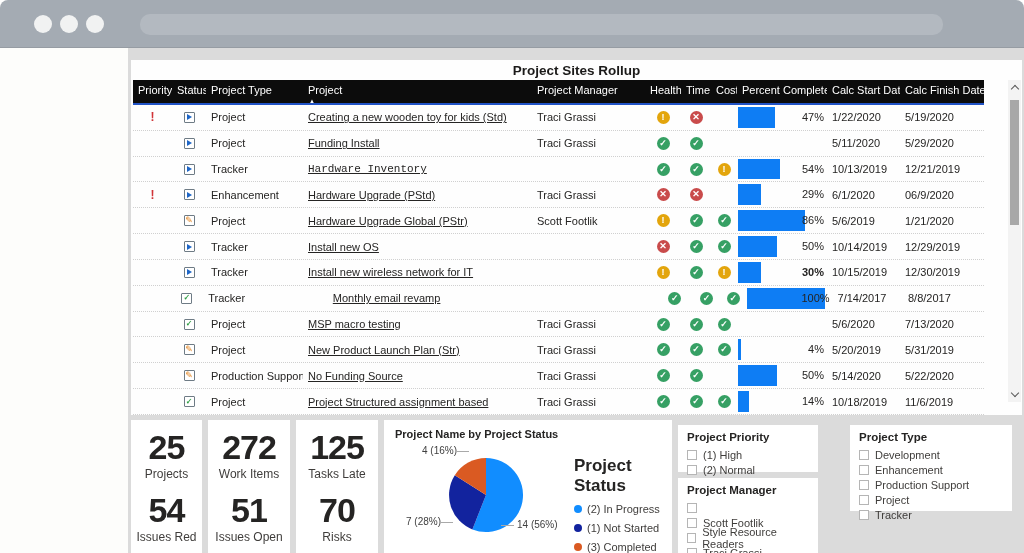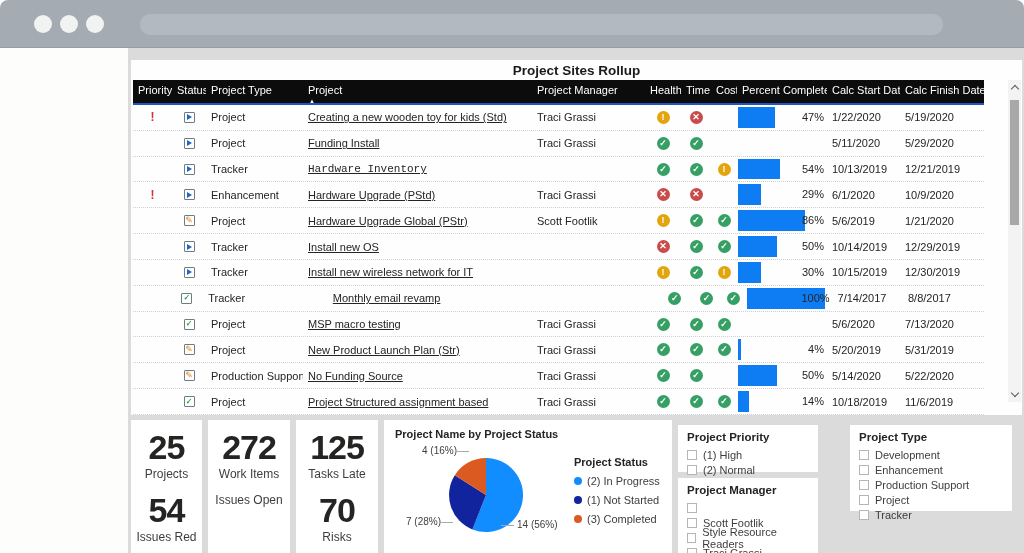"10/9/2020" div.td { text: 10/9/2020 -> 06/9/2020 }
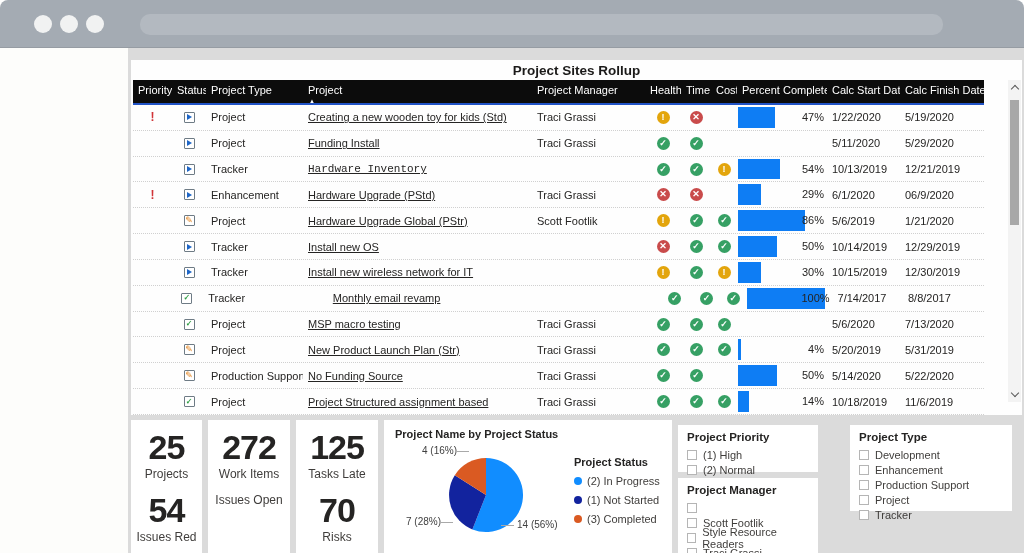"30%" div.td { font-weight: none -> bold }
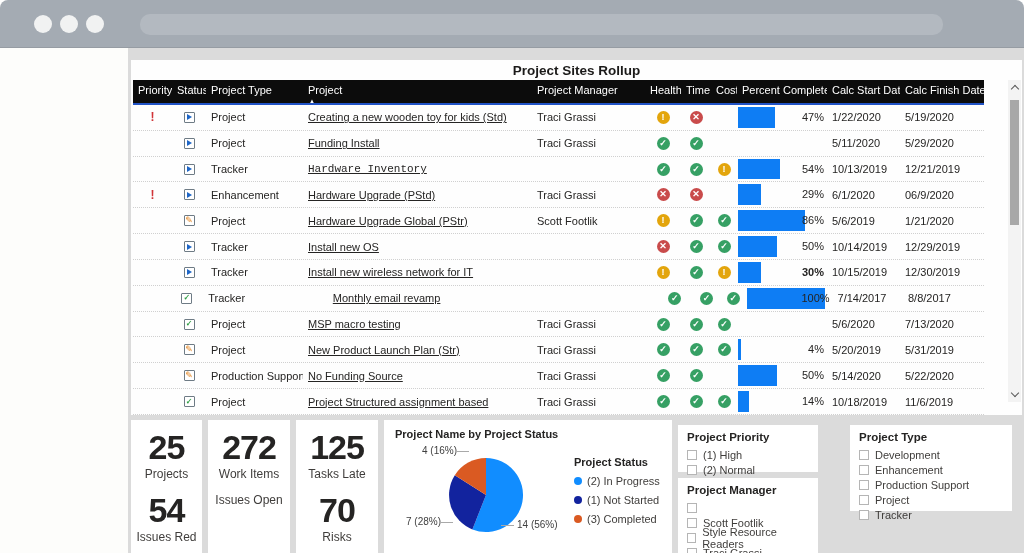"Project Status" .legend-title { font-size: 11px -> 17px }
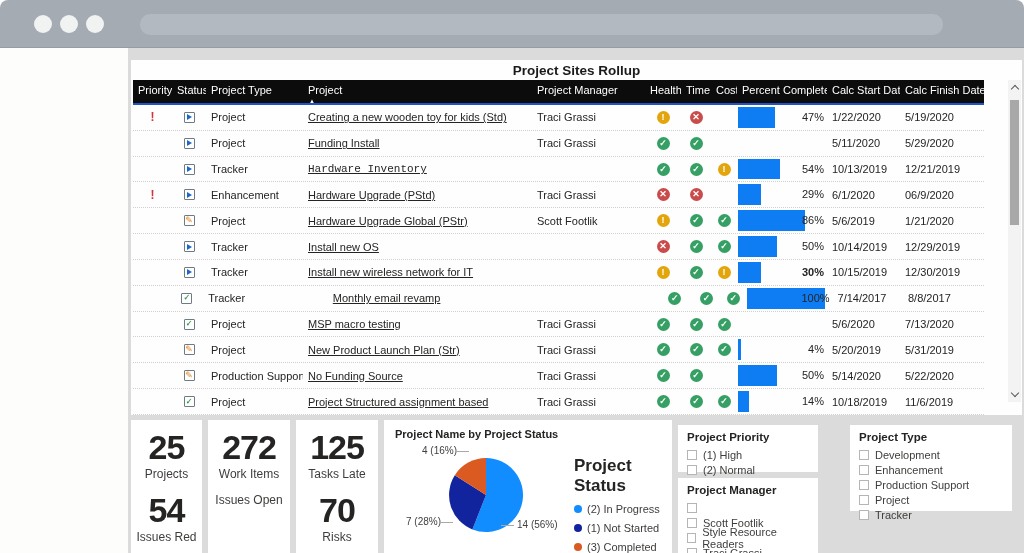"51" div.kpi-num { html: none -> <div>51</div> }
